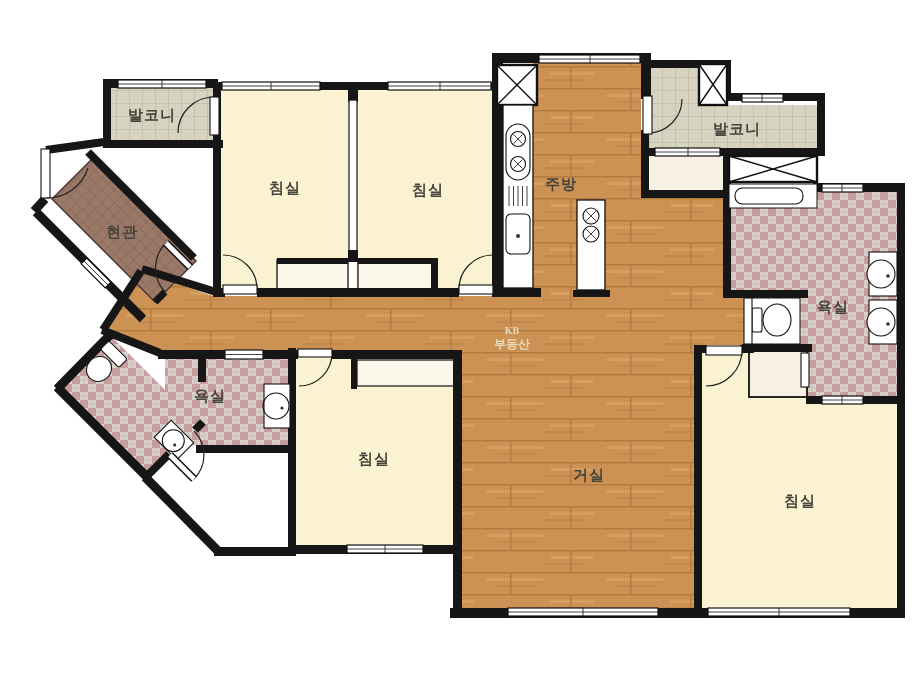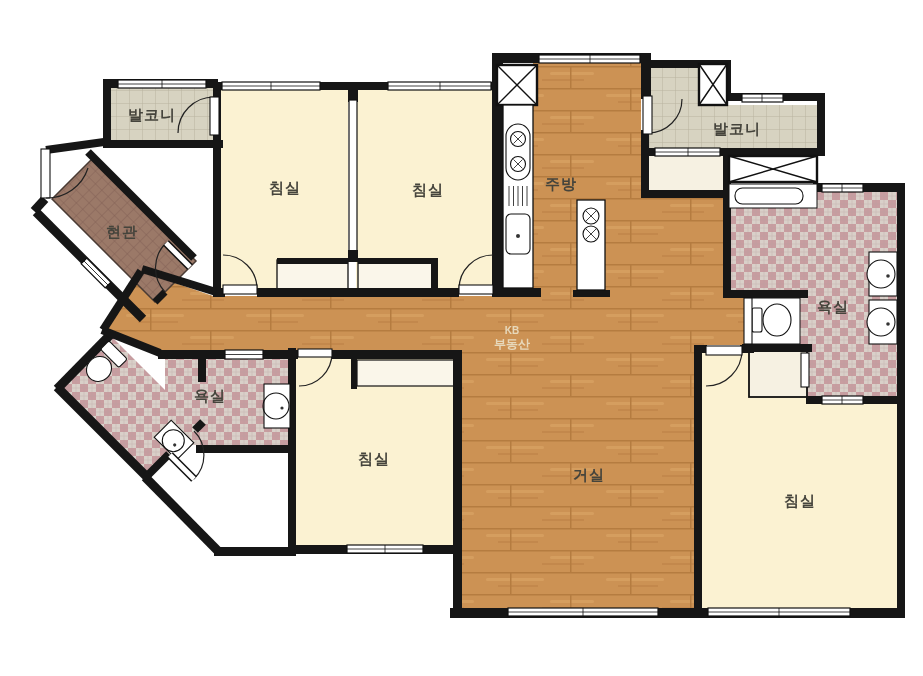"발코니" #page { font-family: Liberation Sans, sans-serif -> Liberation Serif, serif }
